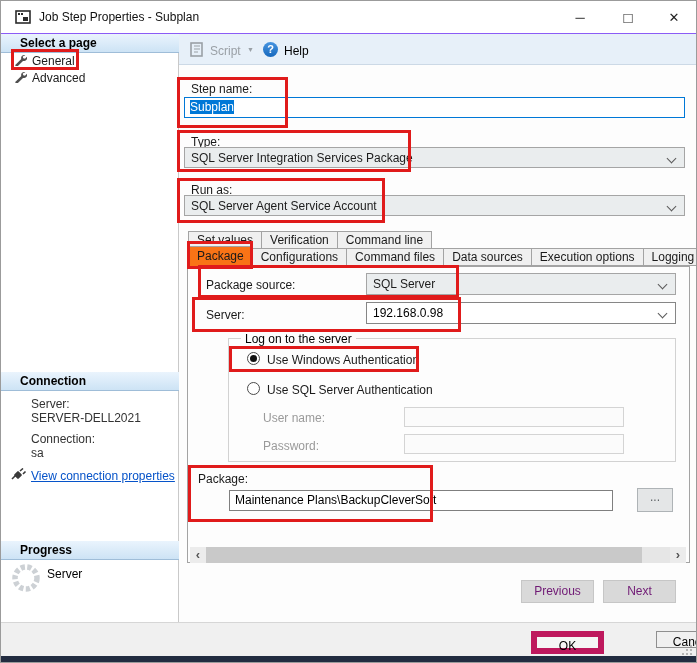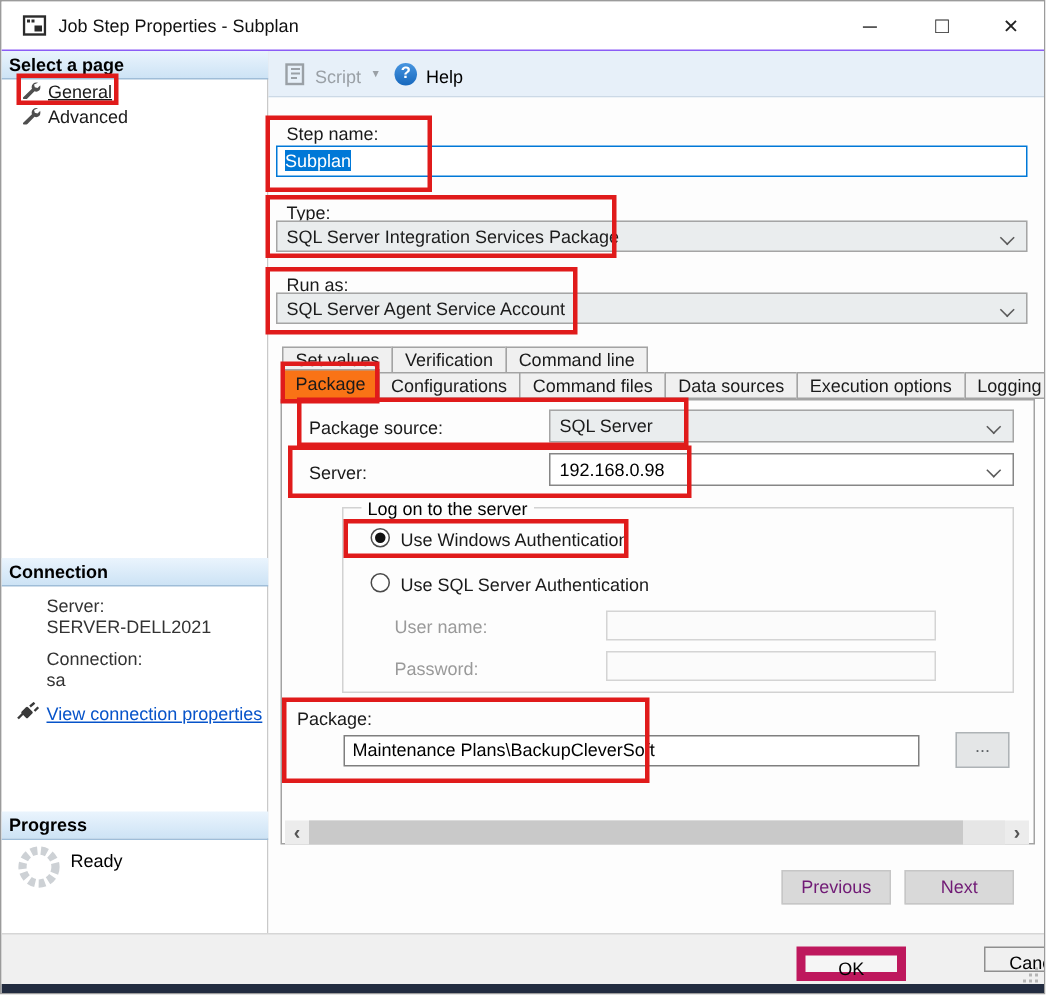"Select a page" .panel-header { padding-left: 5px -> 19px }
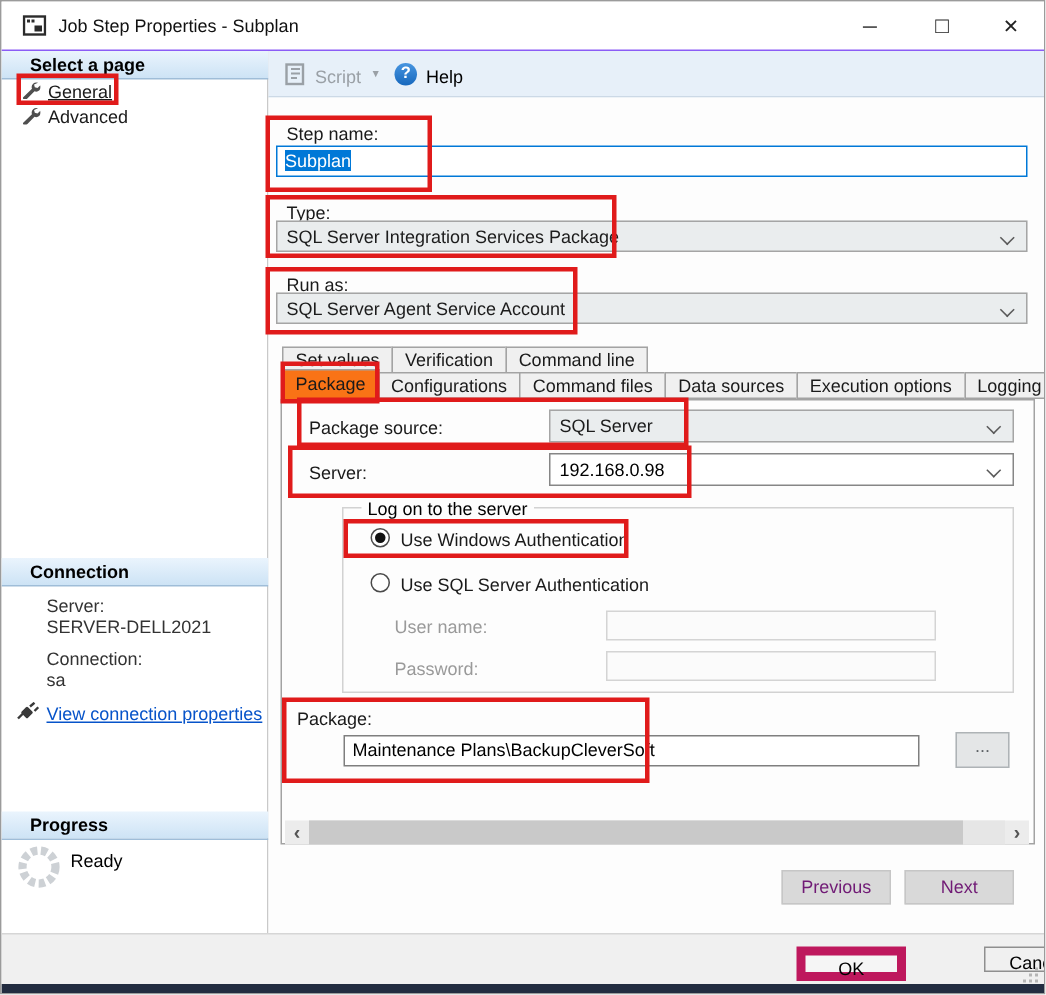"General" span.abs { text-decoration: underline -> none }
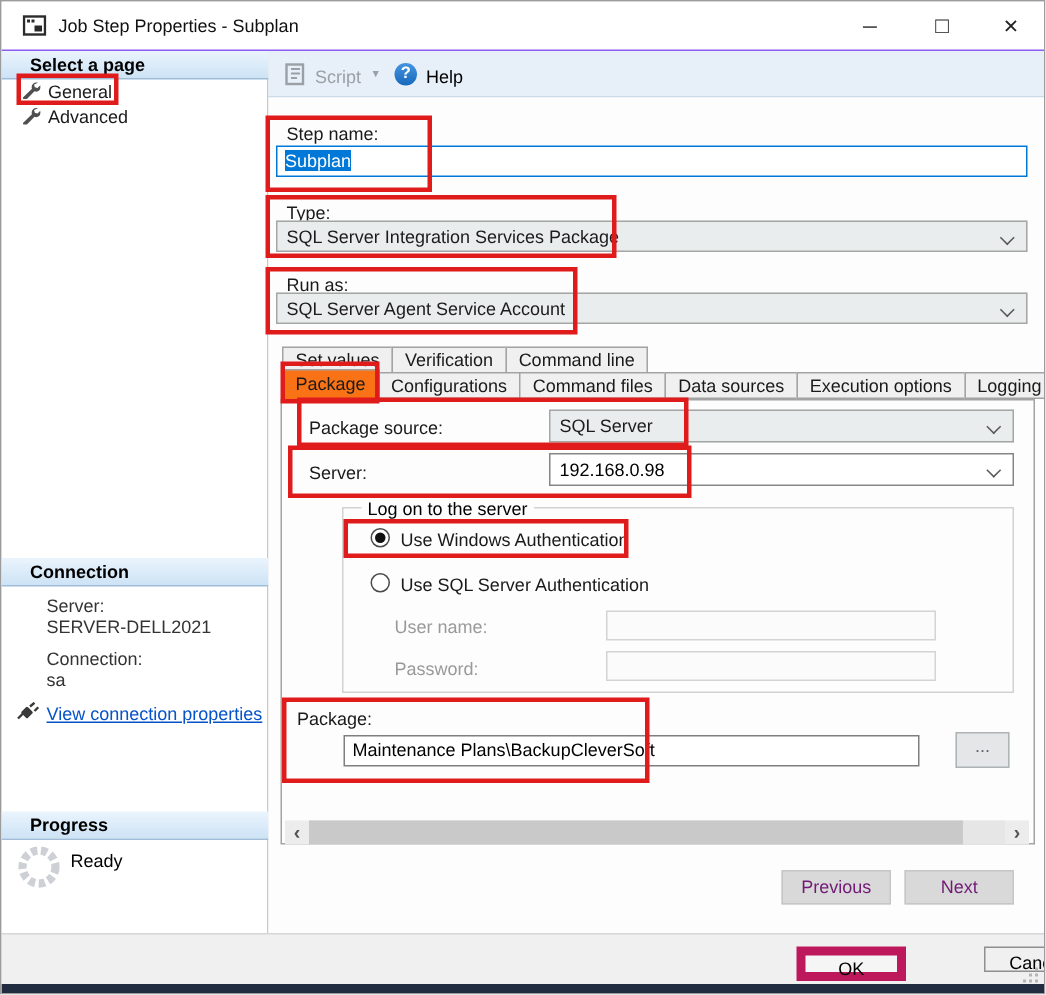"Ready" span.abs { text: Ready -> Server }
